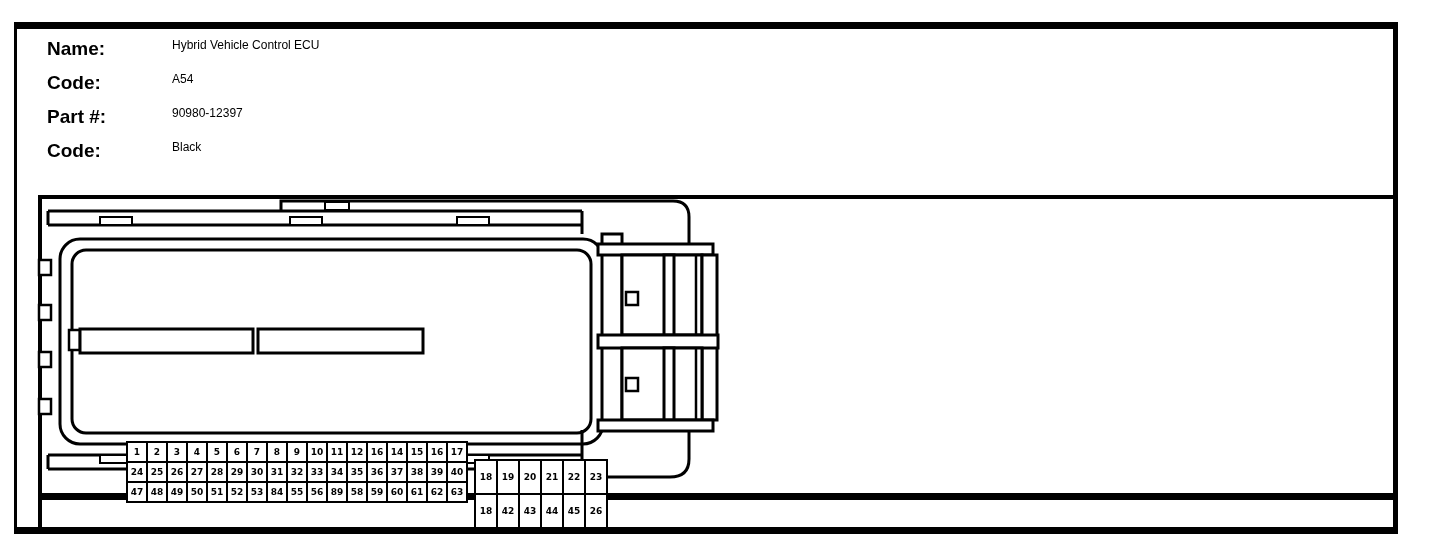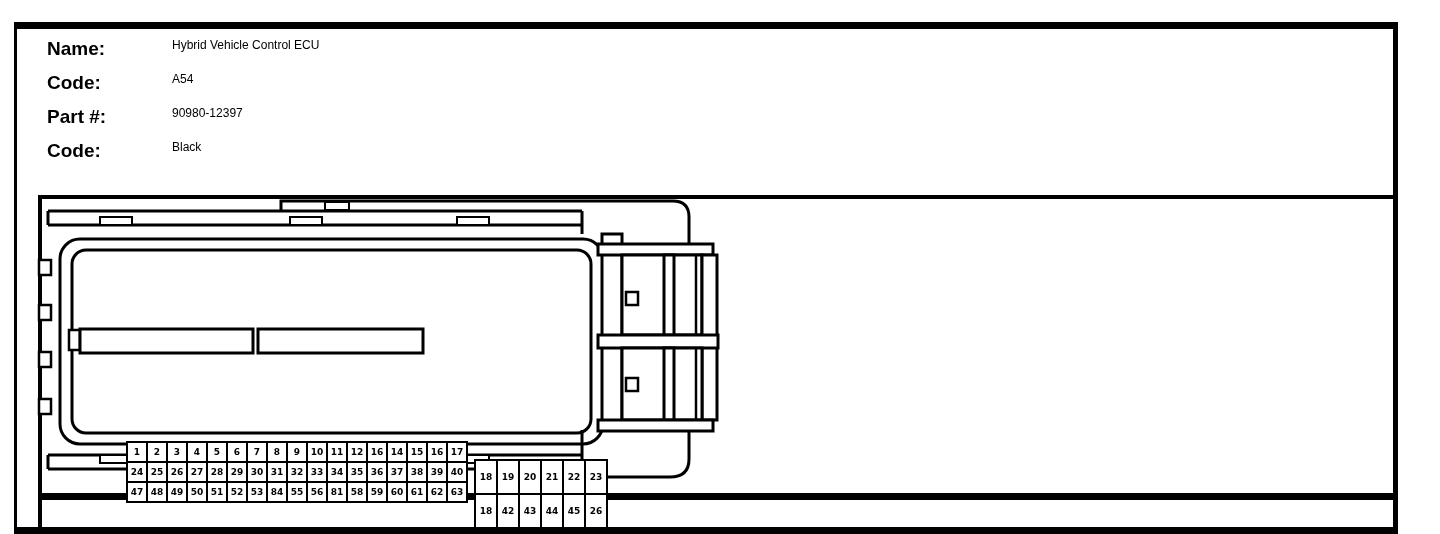"81" div.pin-cell { text: 81 -> 89 }
